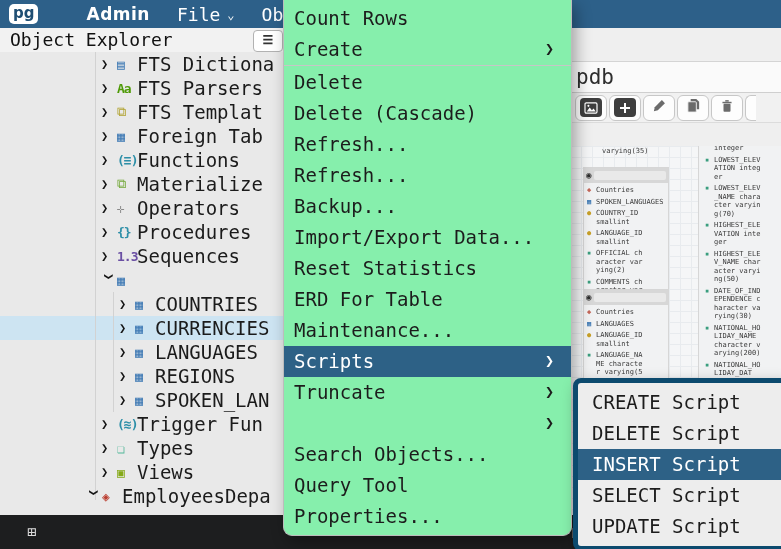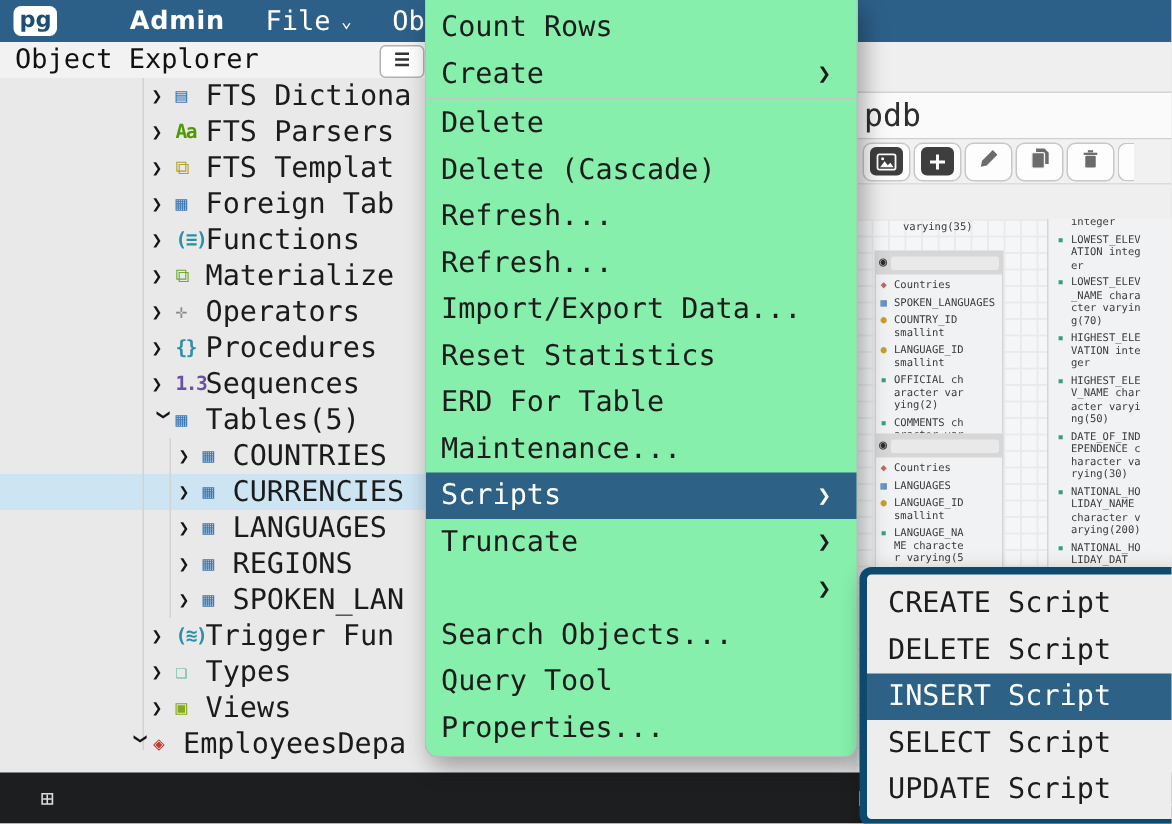"Backup..." div.menu-item { html: none -> <div> <span>Backup...</span> <span></span> </div> }
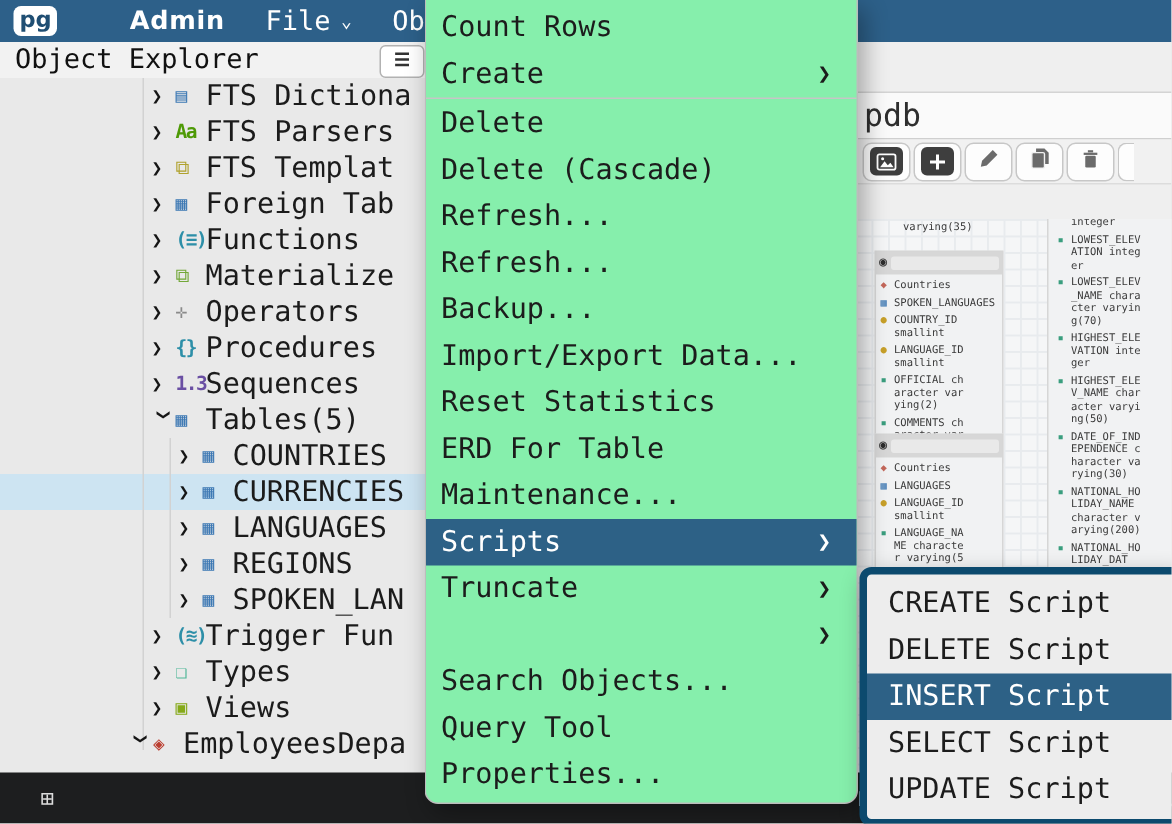"Tables(5)" span { html: <span>Tables(5)</span> -> none }
